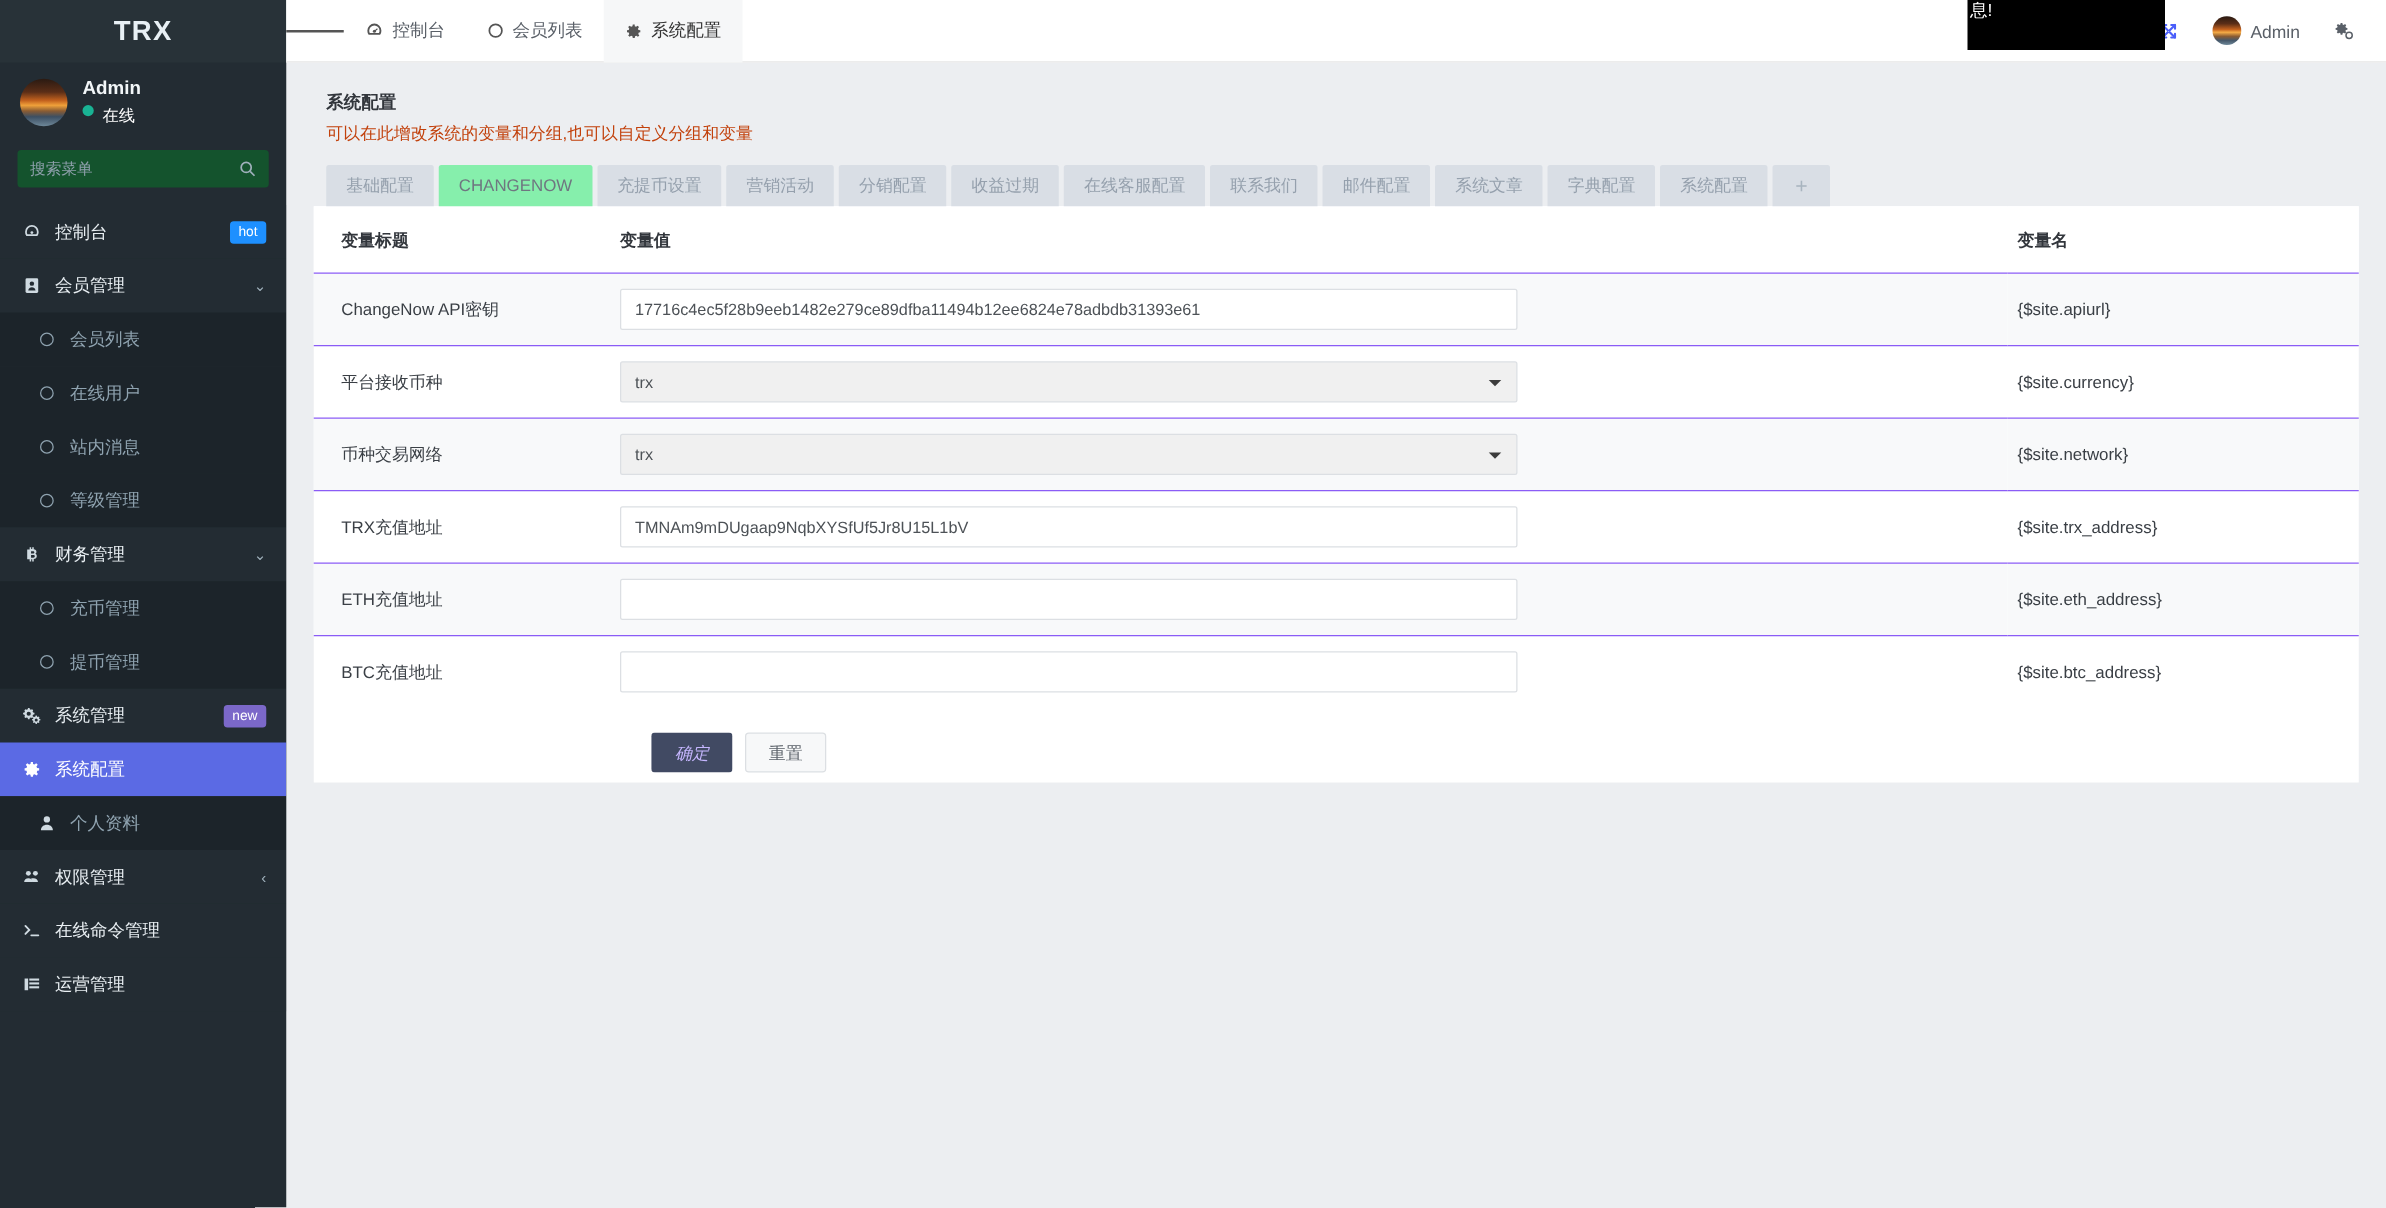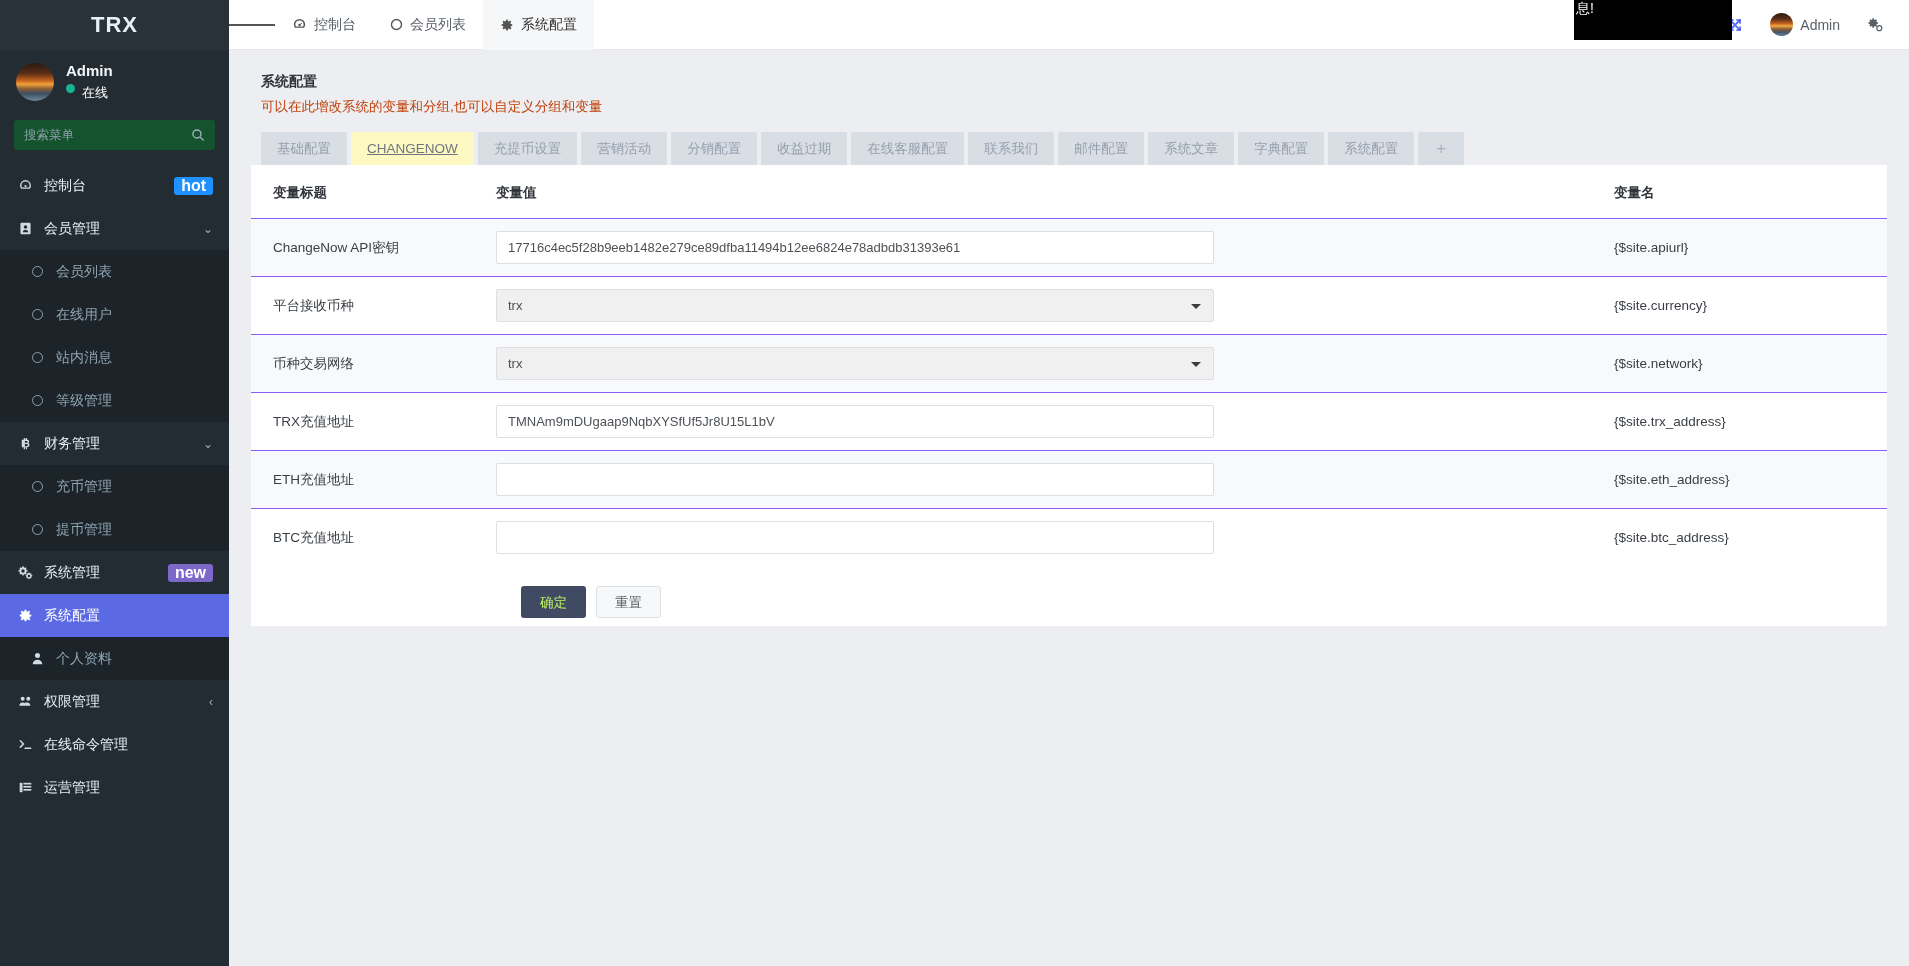"CHANGENOW" .tab.active { background: #fef9c3 -> #86efac; text-decoration: underline -> none }
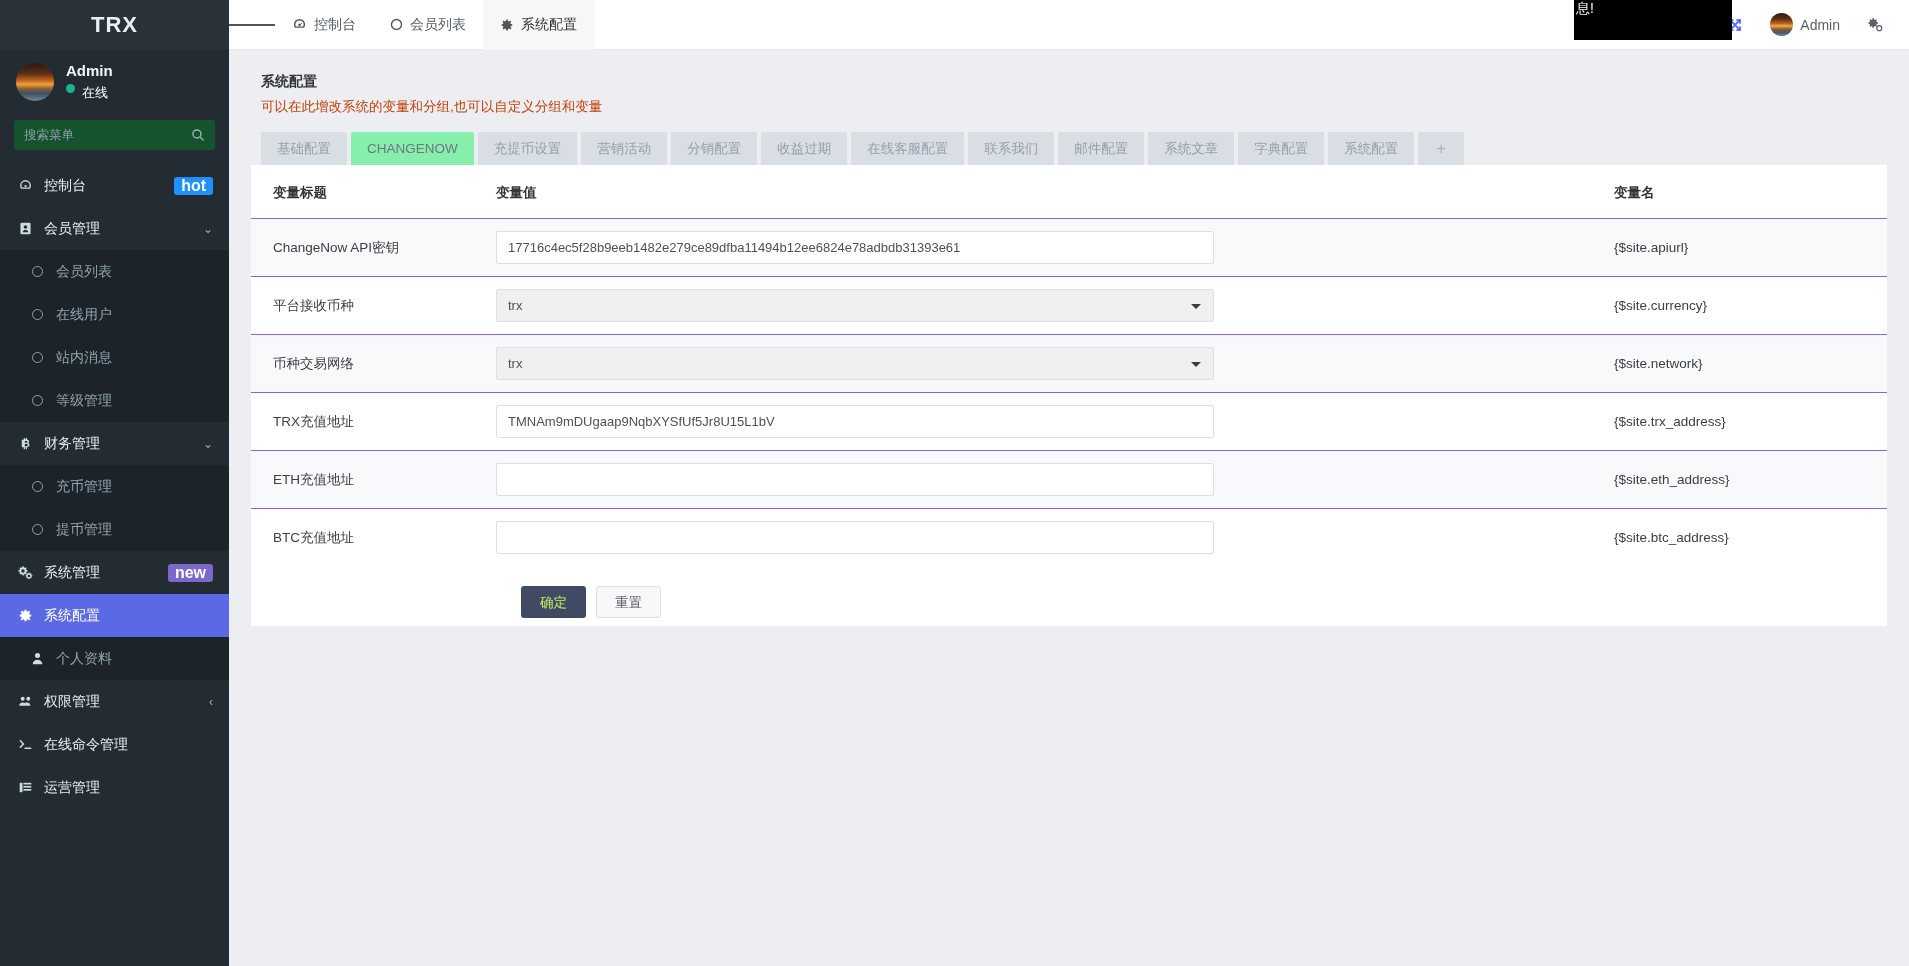"hot" .badge { font-size: 16px -> 11px; font-weight: bold -> normal }
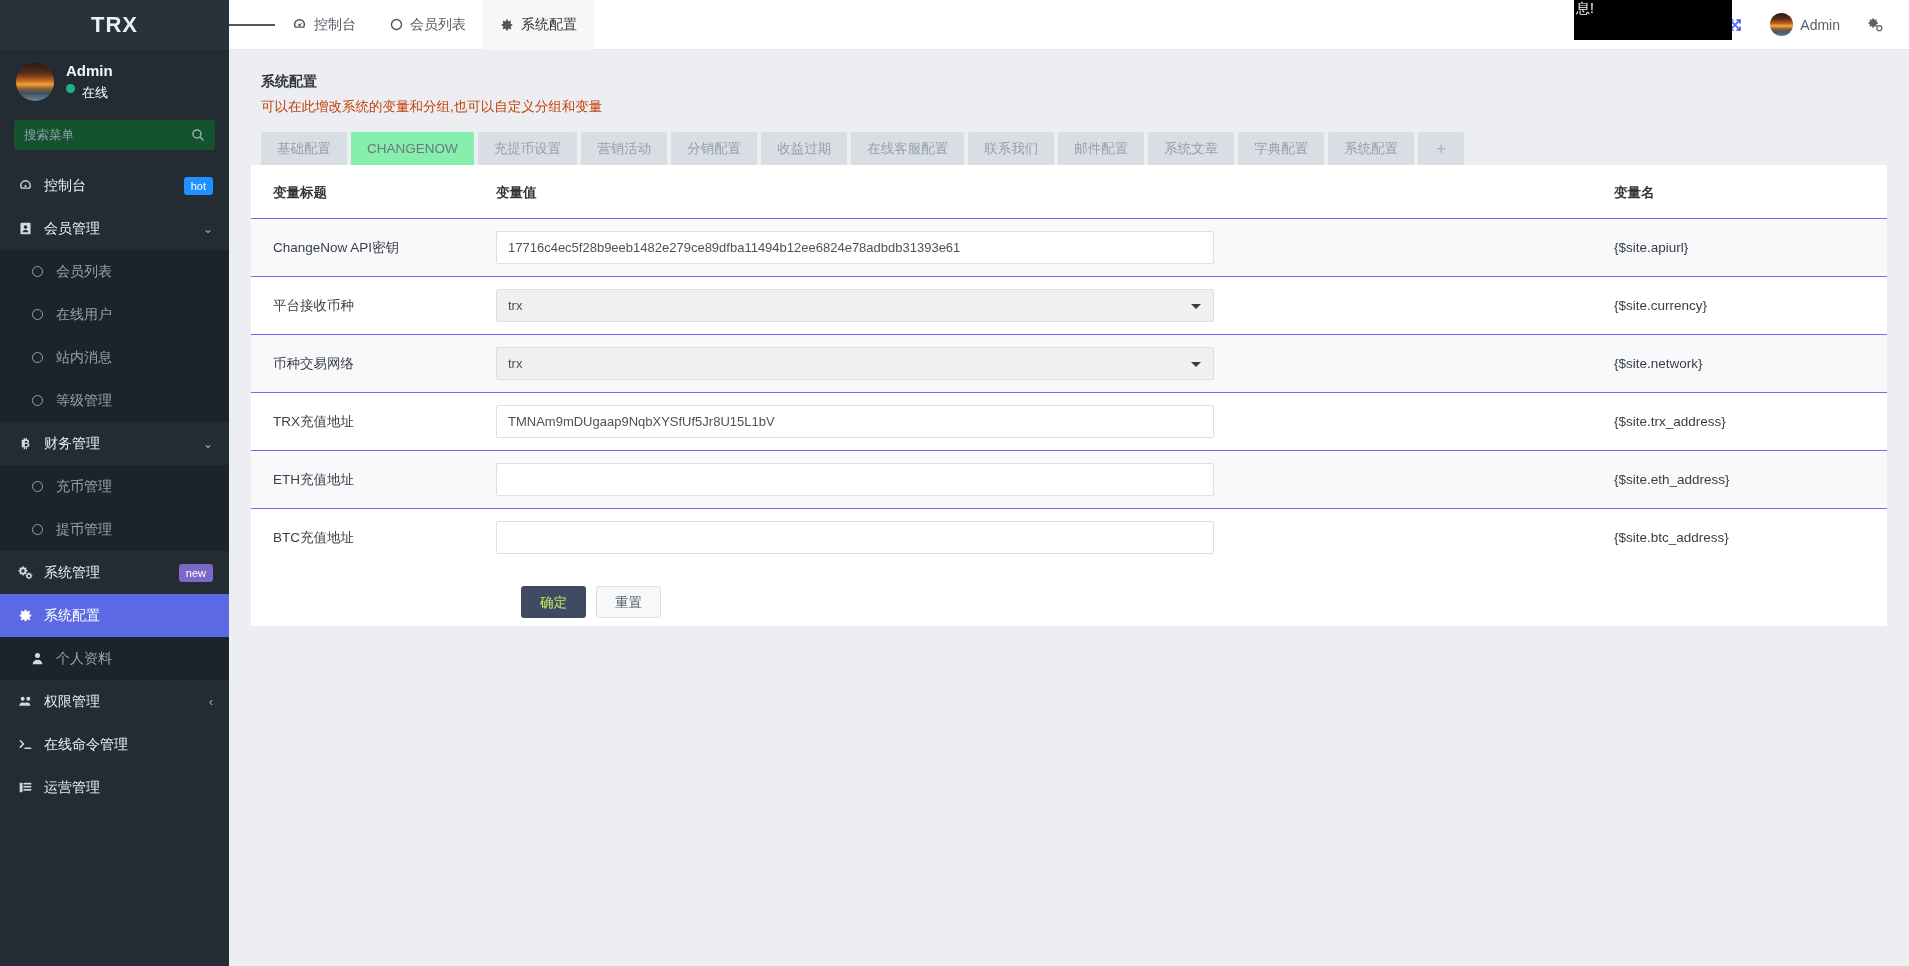"确定" .btn.primary { color: #bef264 -> #c4b5fd; font-style: none -> italic }
